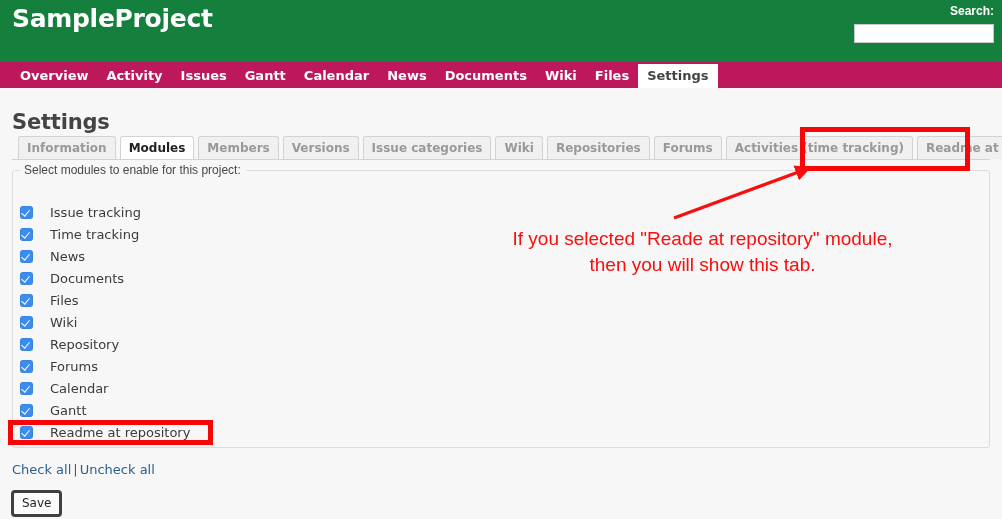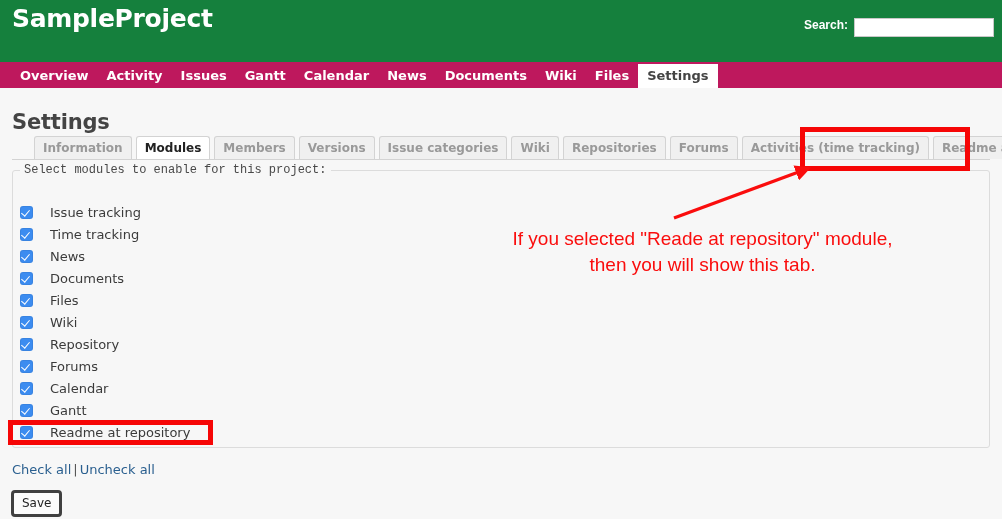"Search:" #search-area { align-items: flex-start -> flex-end; flex-direction: none -> column; top: 18px -> 4px }
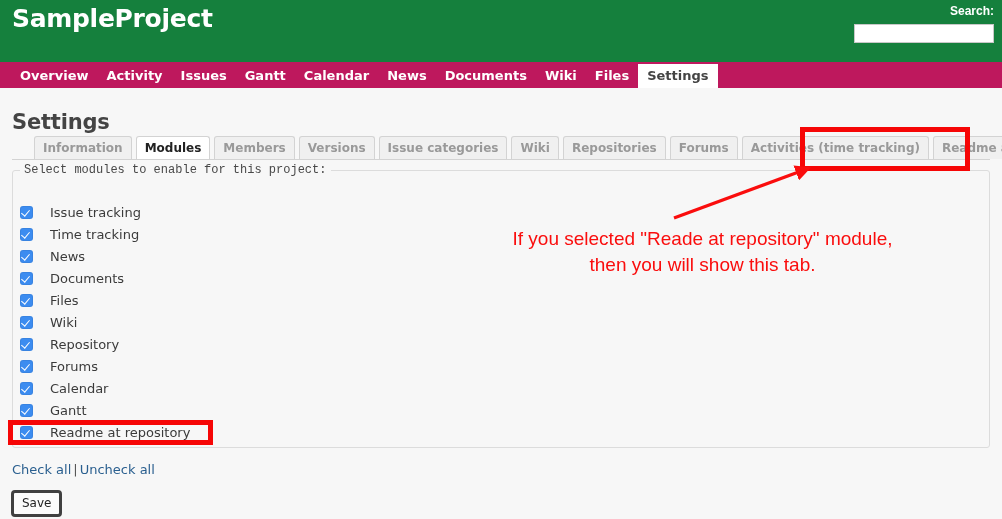"Information" #tabs-wrapper { left: 17px -> 1px }
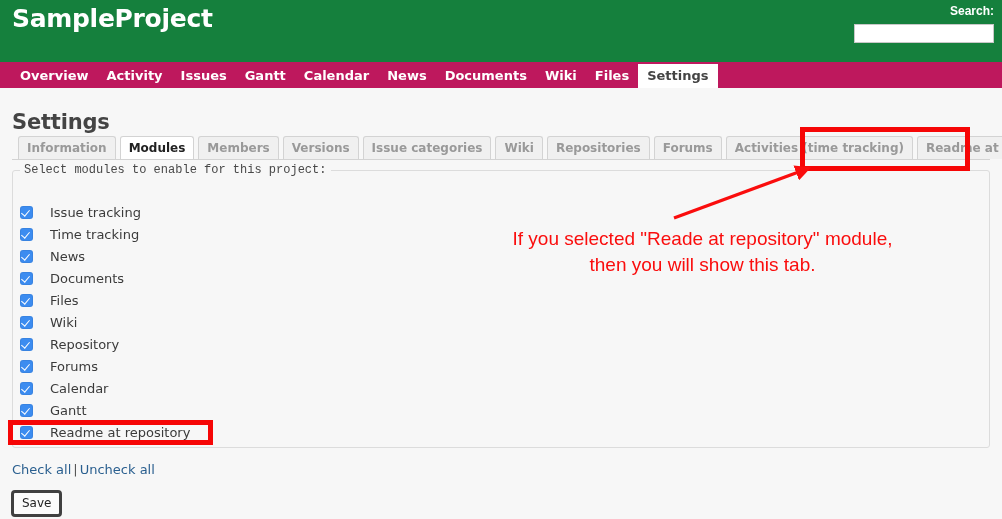"Select modules to enable for" #modules-legend { font-family: Liberation Mono, monospace -> Liberation Sans, sans-serif }
